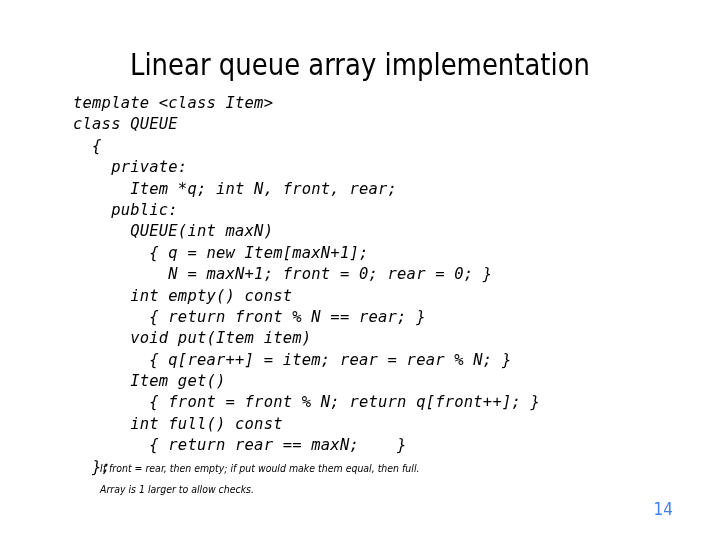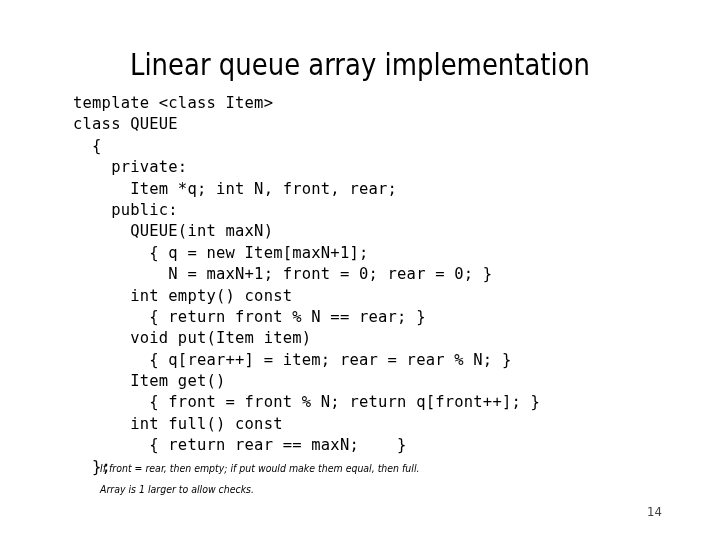"template <class Item>" .code-line { font-style: none -> italic }
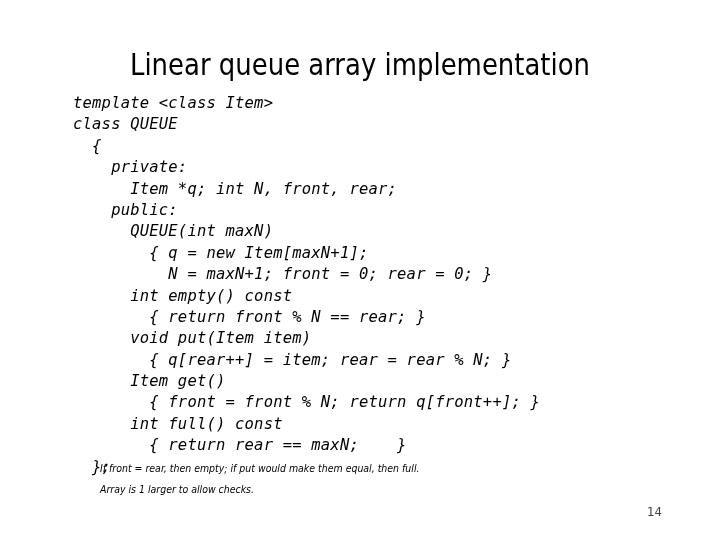"14" .page-number { color: #404040 -> #3b82f6; font-size: 13px -> 17px; right: 48px -> 37px }
